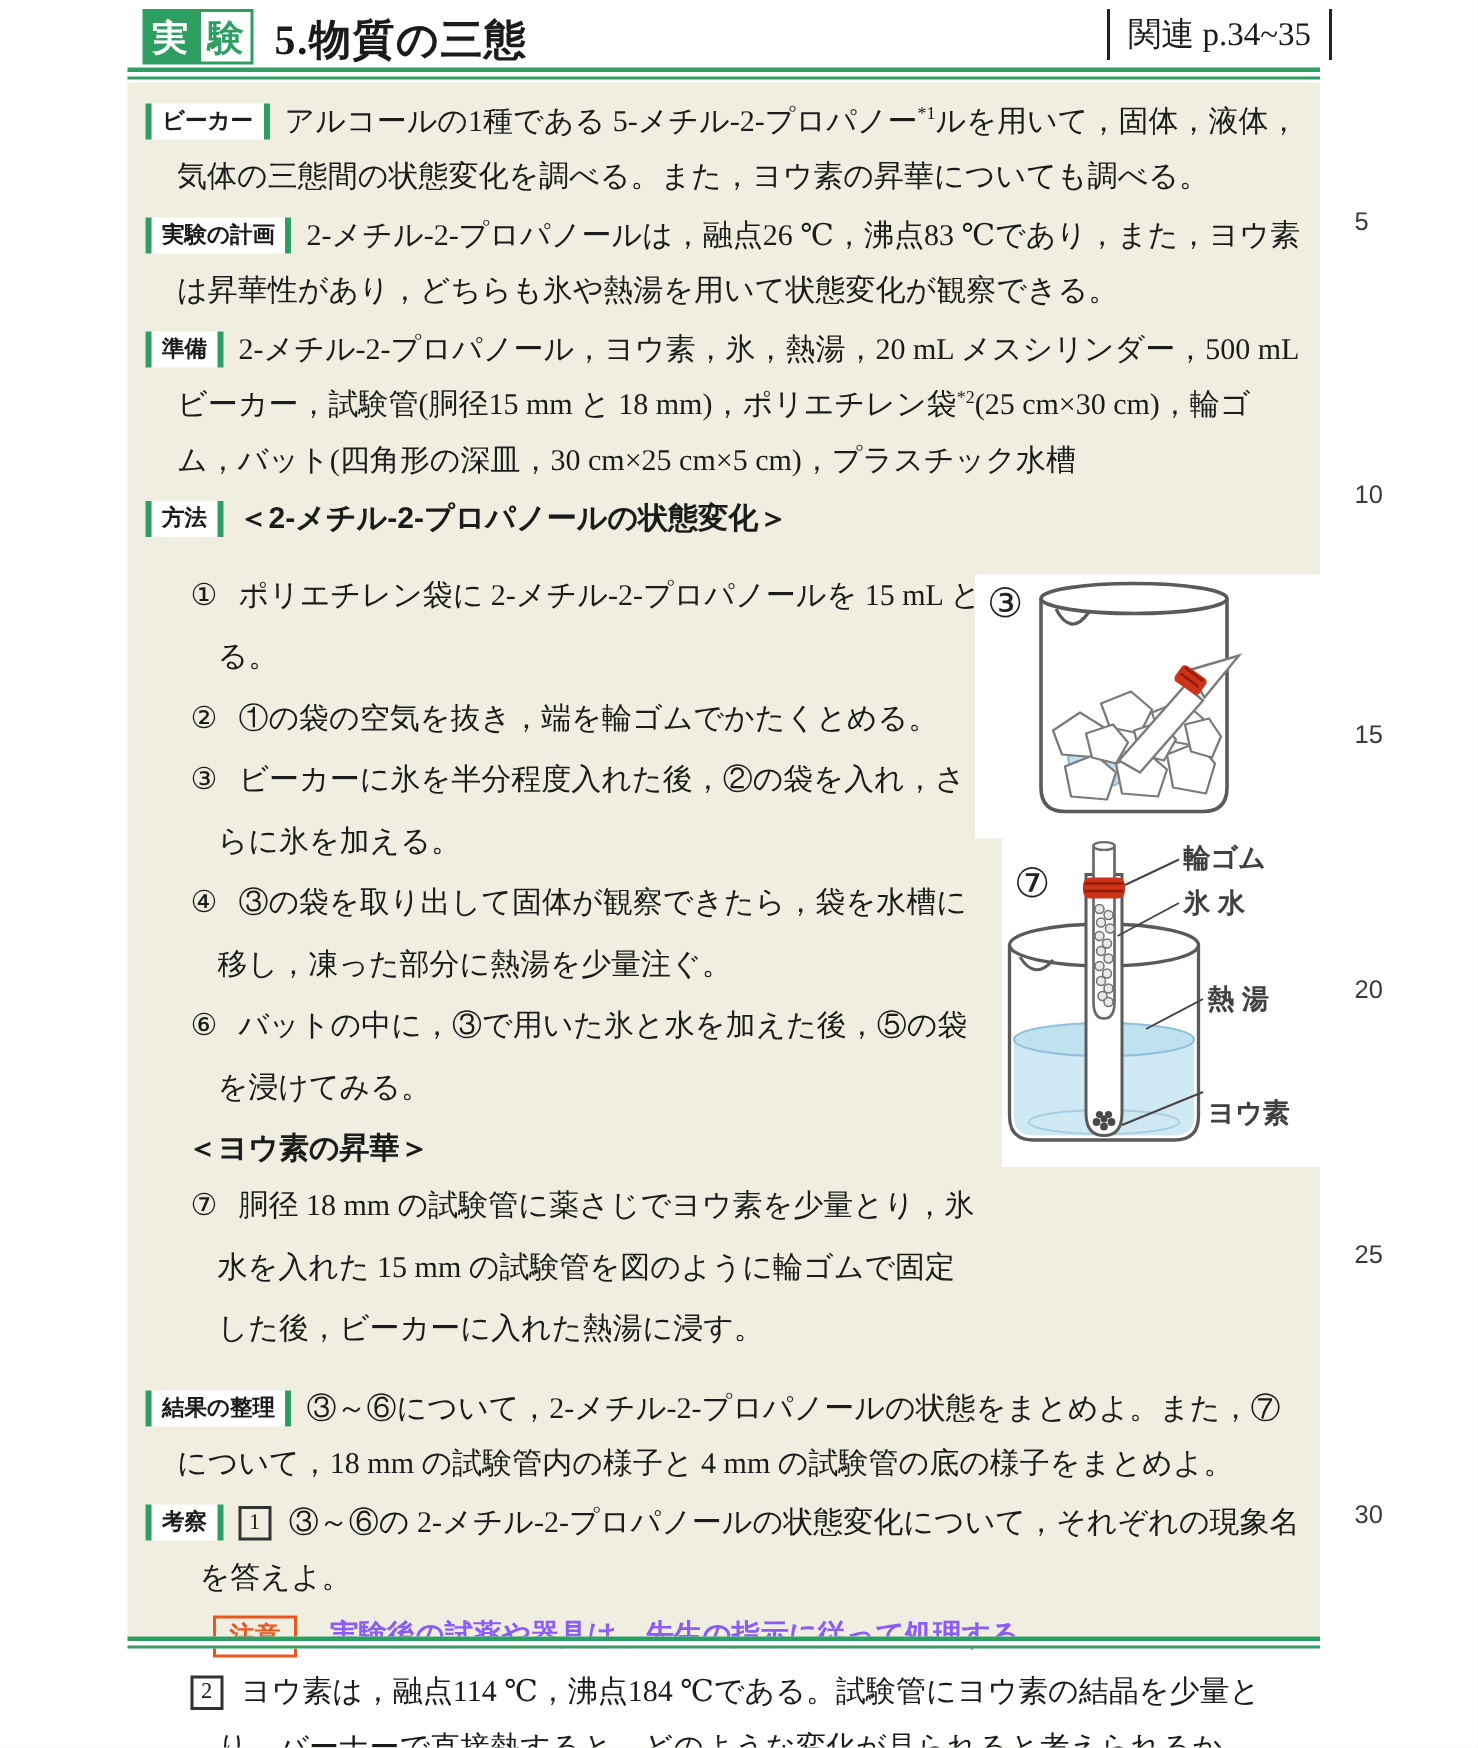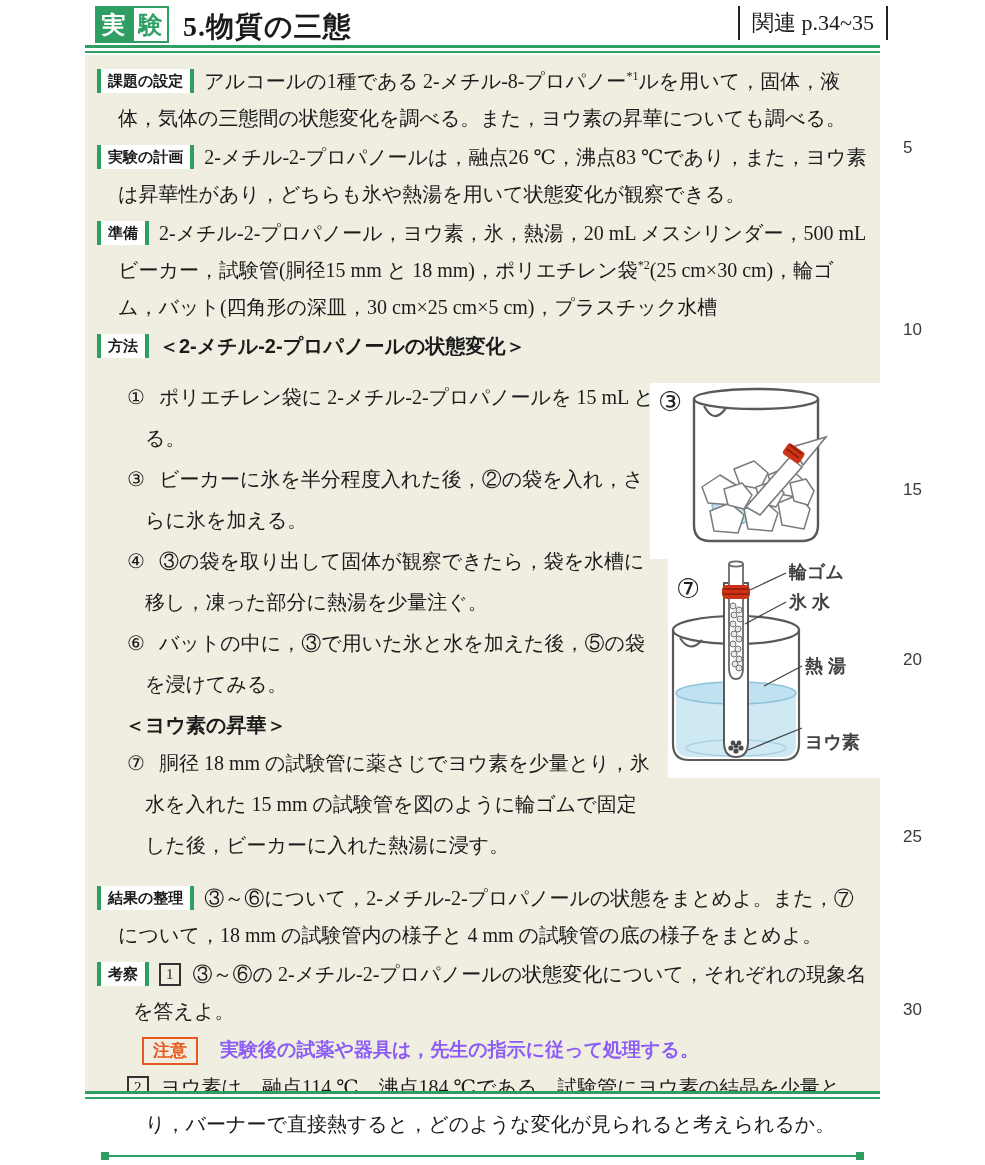"課題の設定" span.label { text: 課題の設定 -> ビーカー }
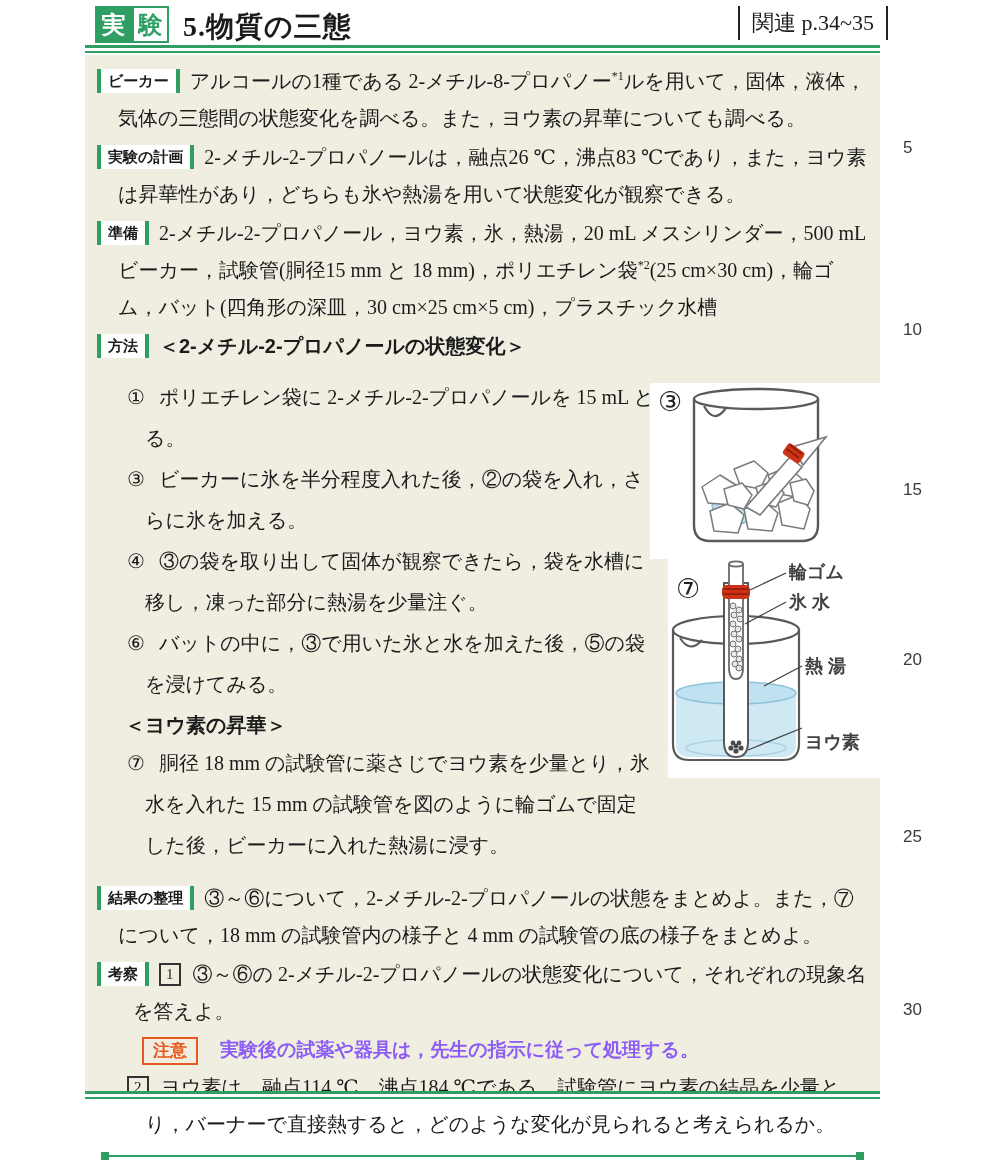"アルコールの1種である 2-メチル-8-プロパノー" span { text: 2-メチル-8- -> 5-メチル-2- }
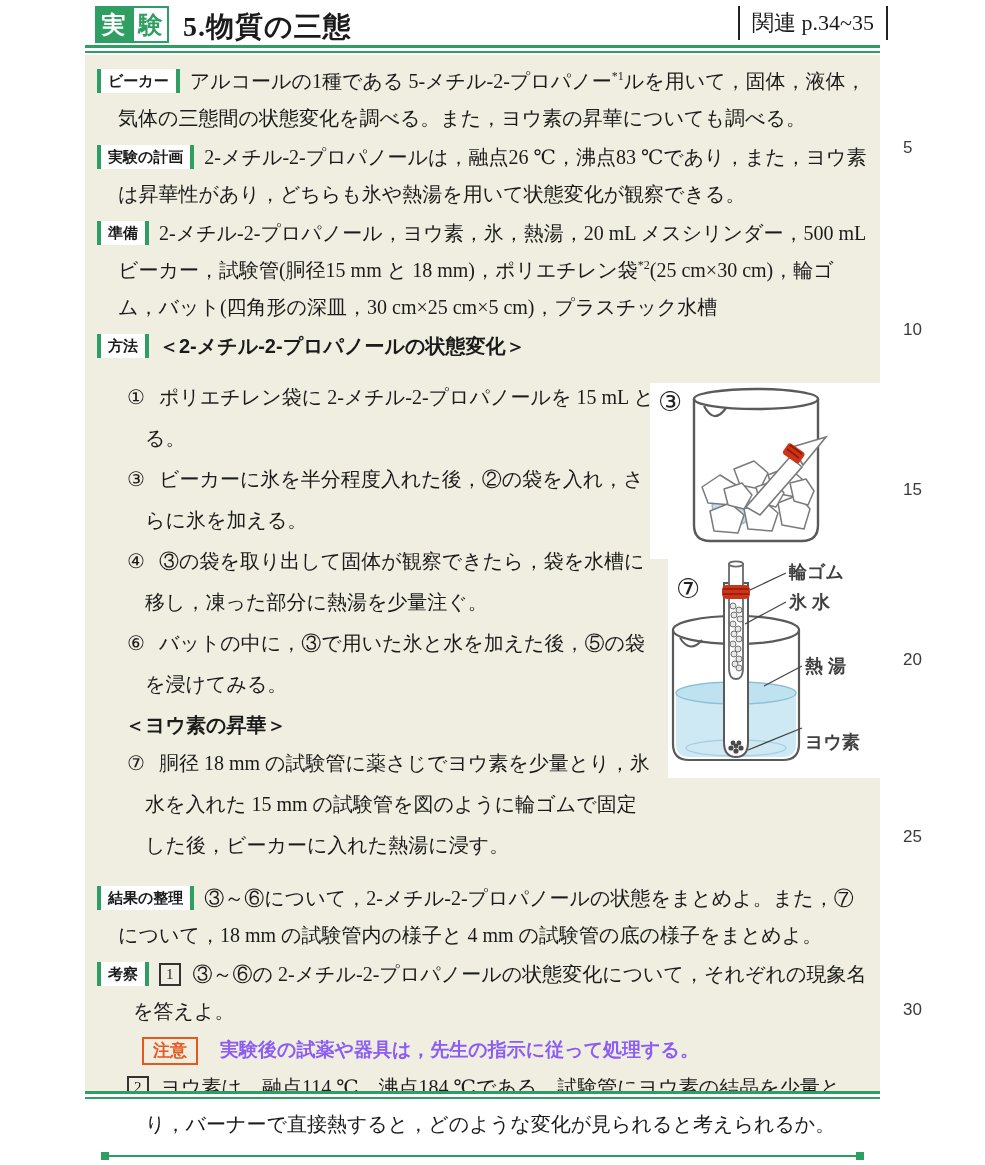"② ①の袋の空気を抜き，端を輪ゴムでかたくとめる。" p.step { html: none -> <p><span>②</span><span>①の袋の空気を抜き，端を輪ゴムでかたくとめる。</span></p> }
